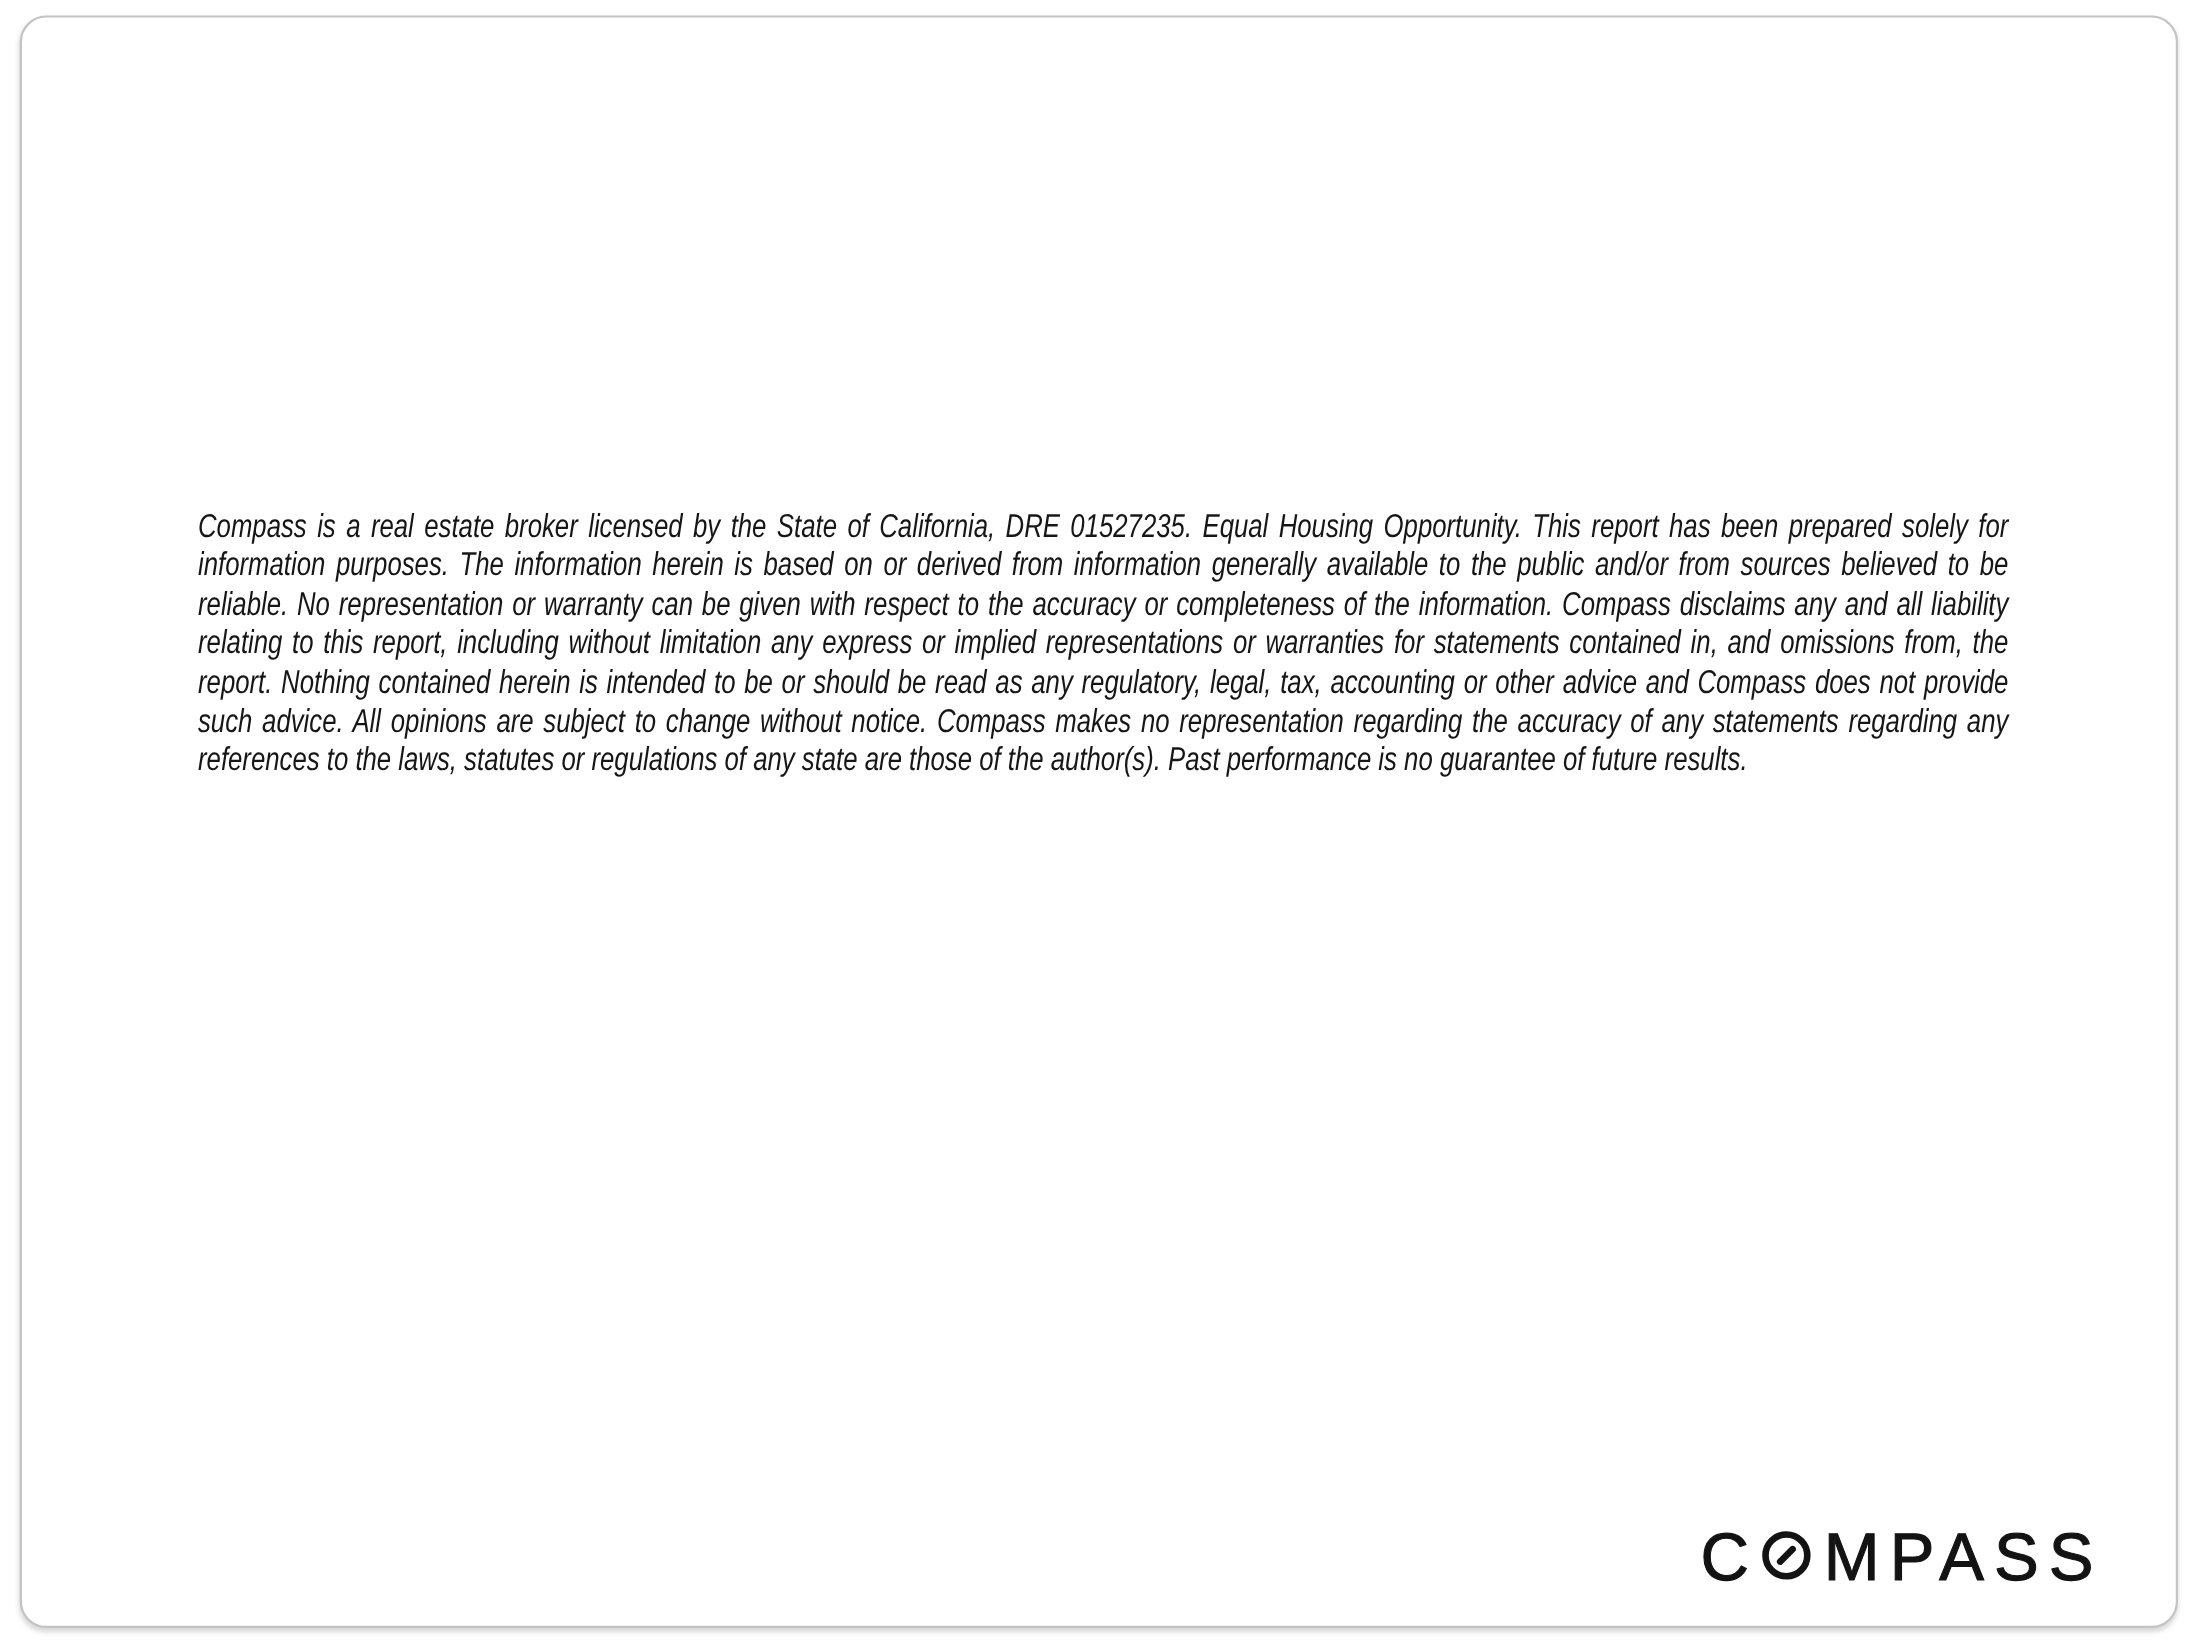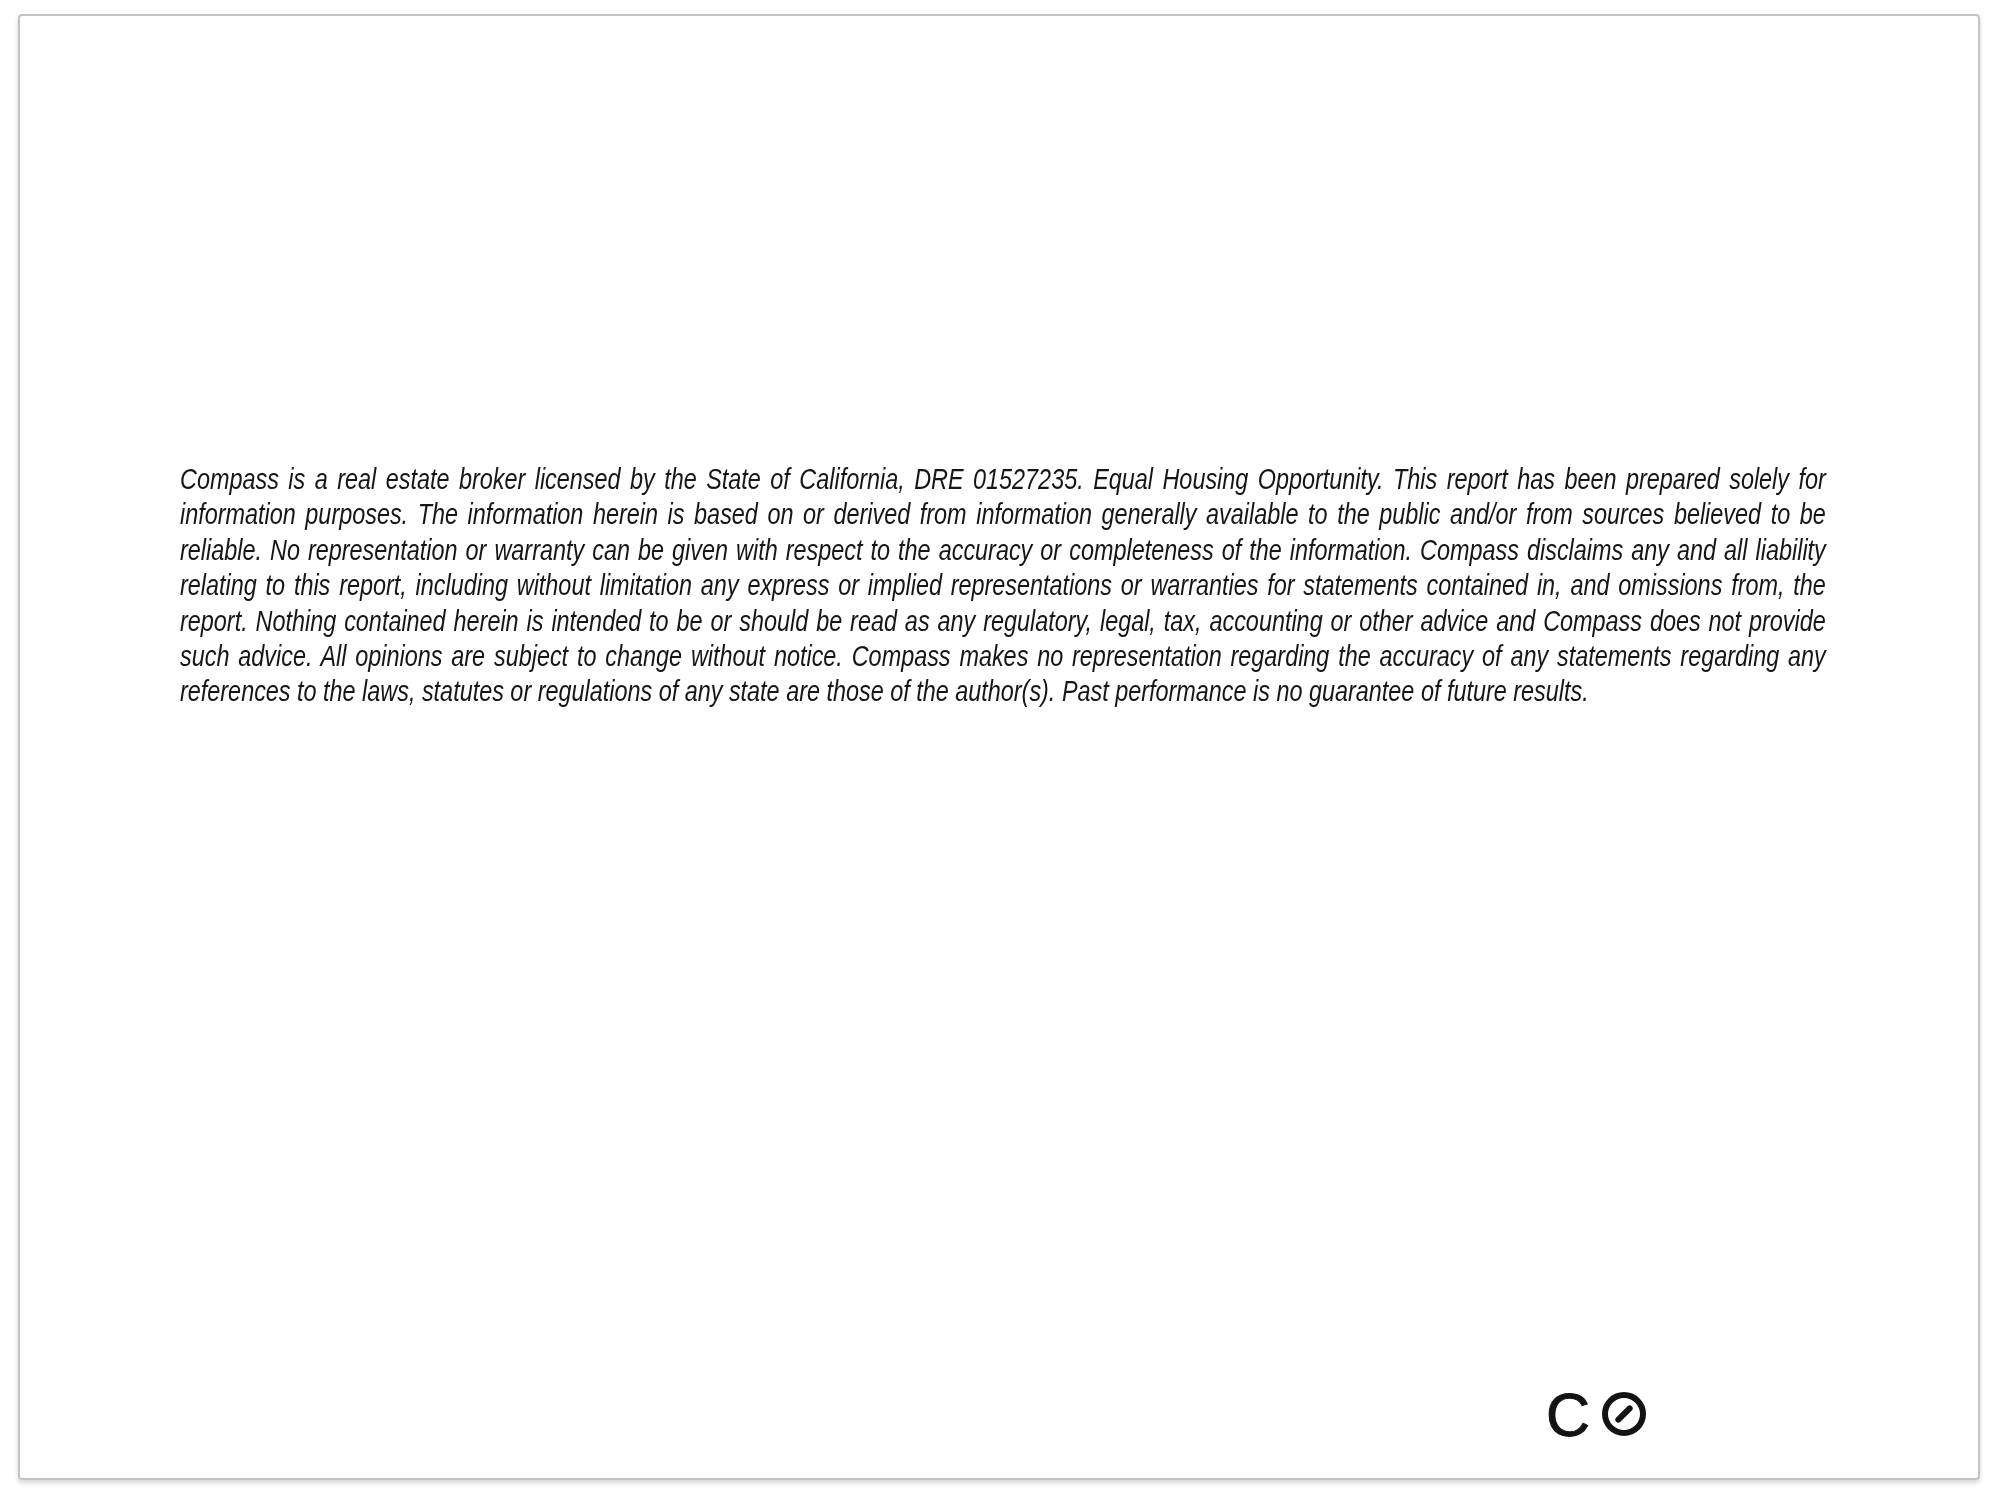"Compass is a real estate" .frame { border-radius: 4px -> 24px }
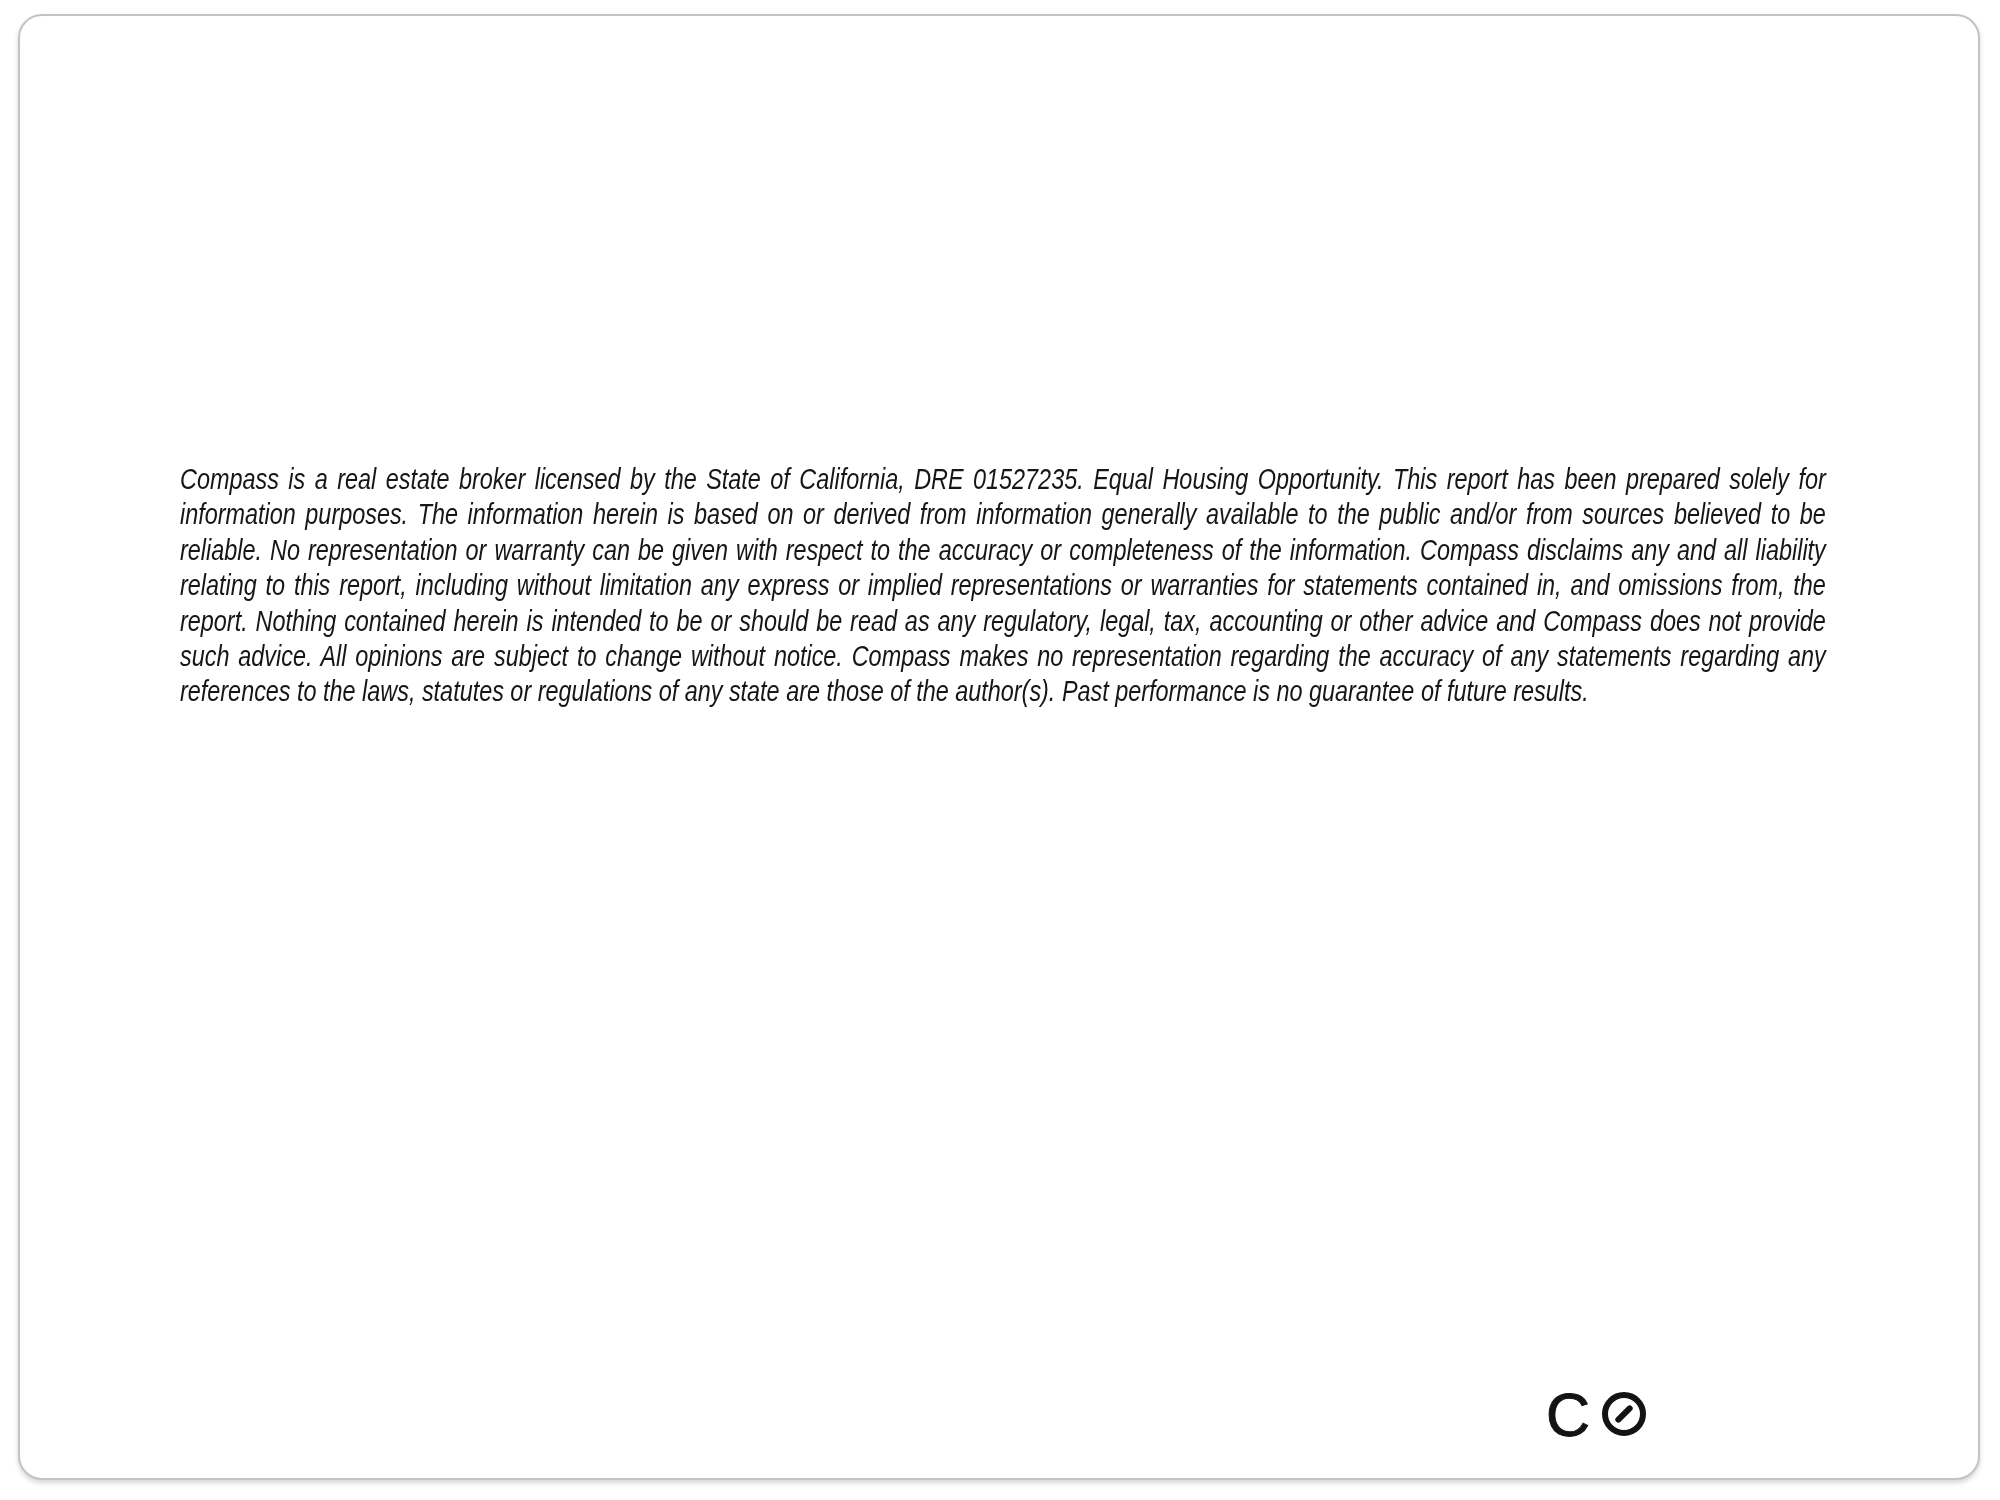"MPASS" span.logo-letters { html: none -> <span>MPASS</span> }
